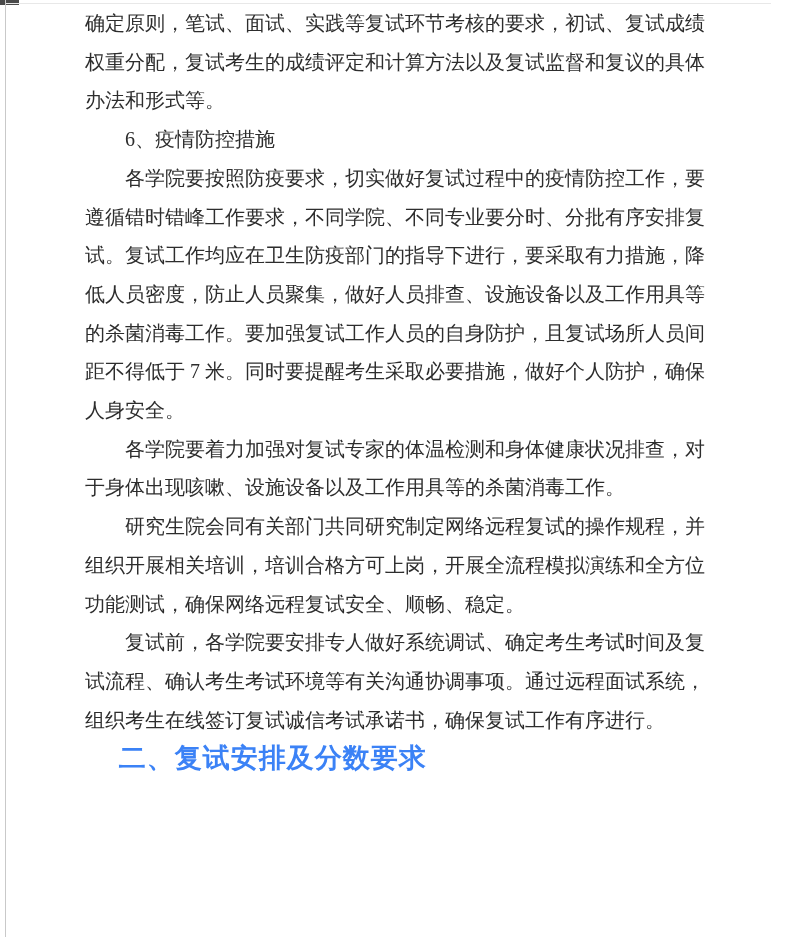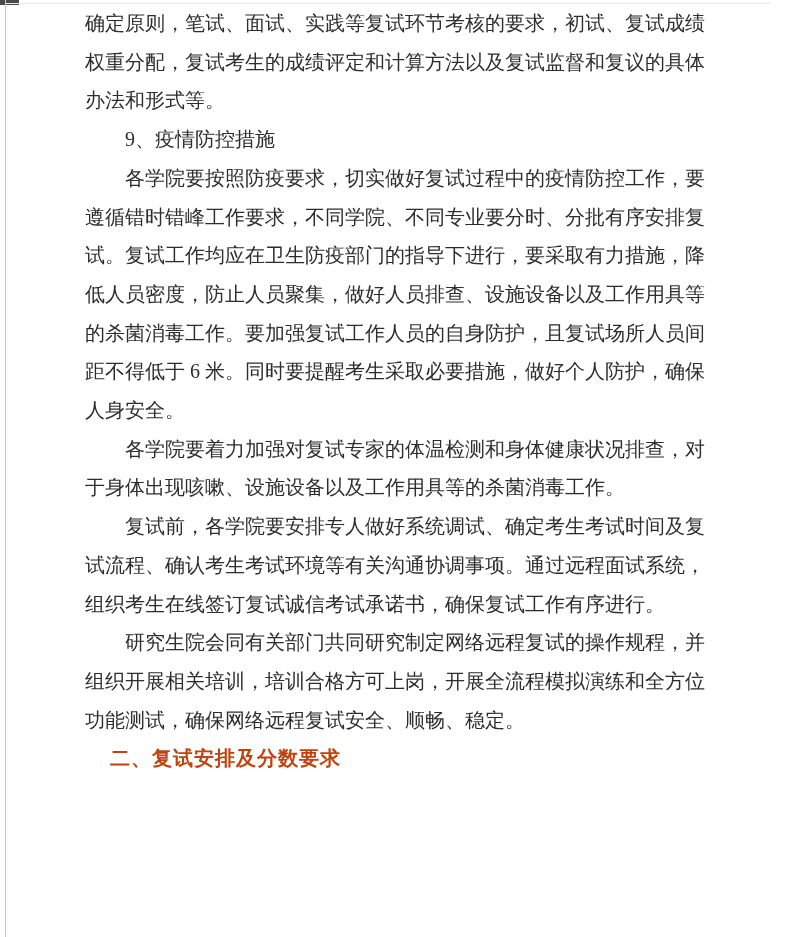"9、疫情防控措施" p.para { text: 9 -> 6 }
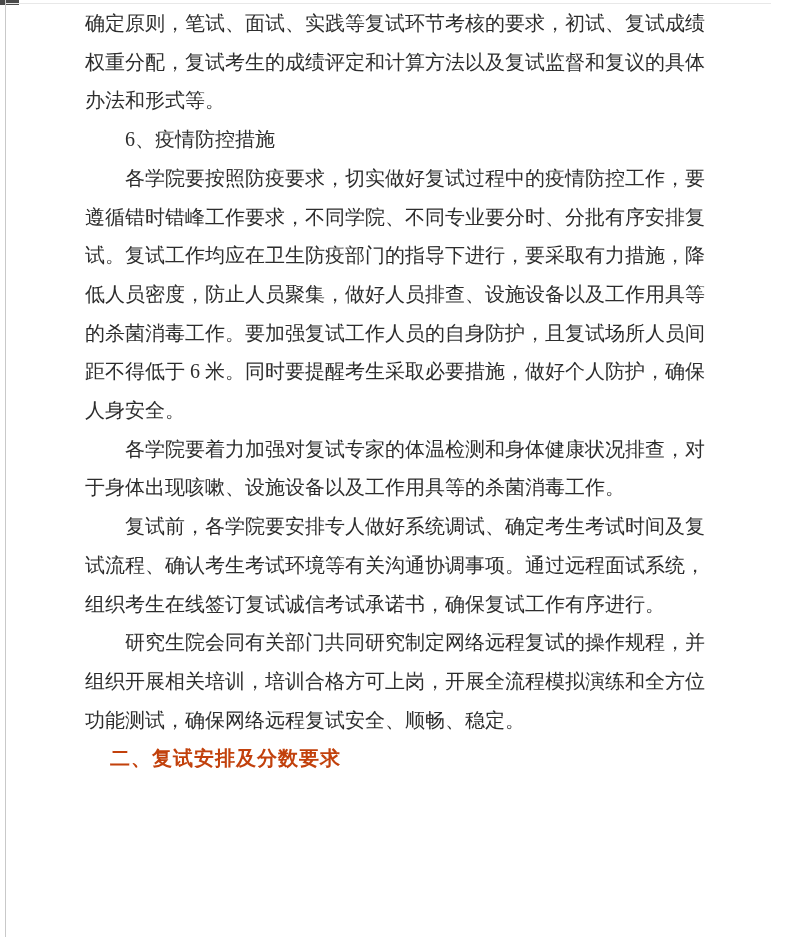"各学院要按照防疫要求，切实做好复试过程中的疫情防控工作，要遵循错时错峰工作要求，" p.para { text: 6 -> 7 }
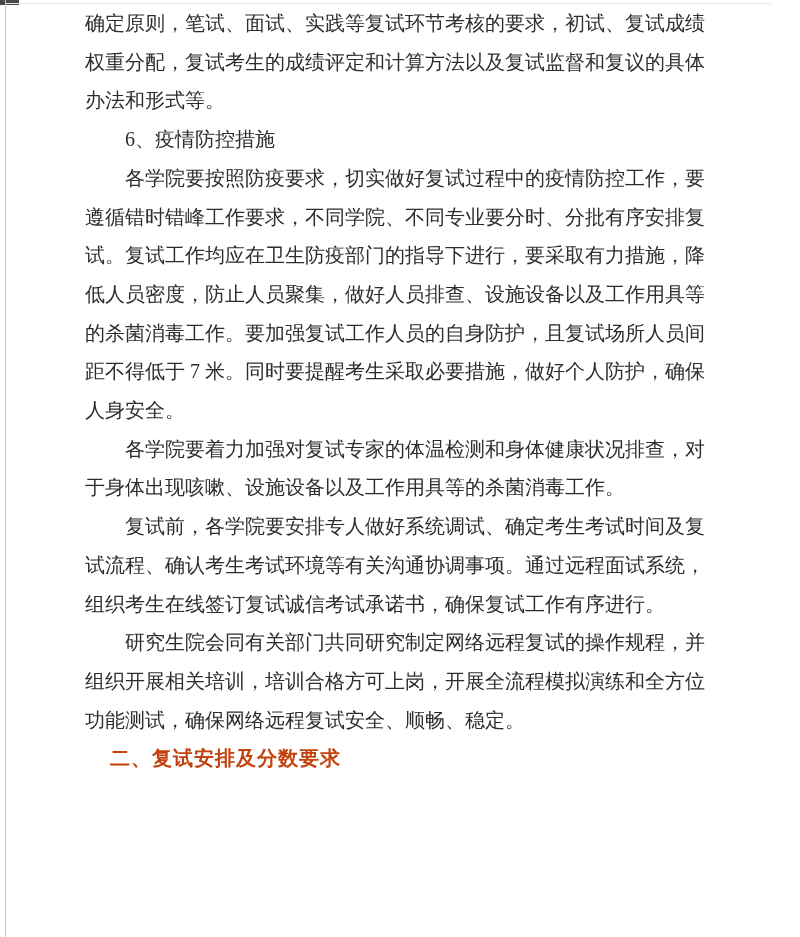"复试前，各学院要安排专人做好系统调试、确定考生考试时间及复试流程、确认考生考试环" p.para { order: before "研究生院会同有关部门共同研究制定网络远程复试的操作规程，并组织开展相关培训，培训" -> after "研究生院会同有关部门共同研究制定网络远程复试的操作规程，并组织开展相关培训，培训" }
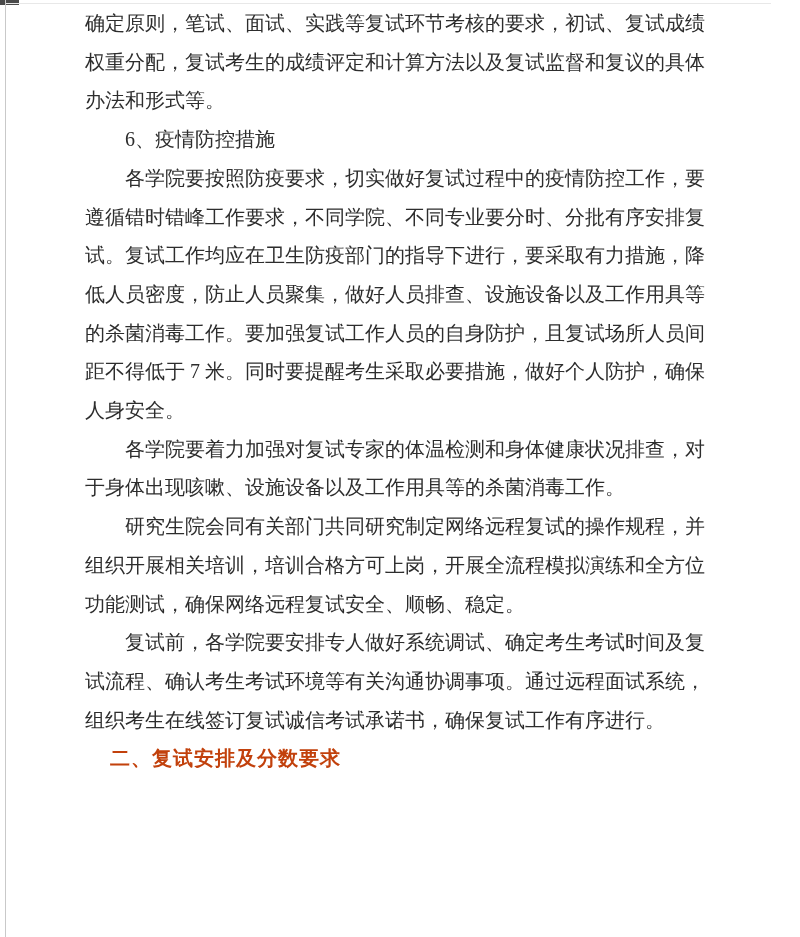"二、复试安排及分数要求" .para.bold-heading { color: #c2410c -> #3b82f6; font-size: 20px -> 27px }
